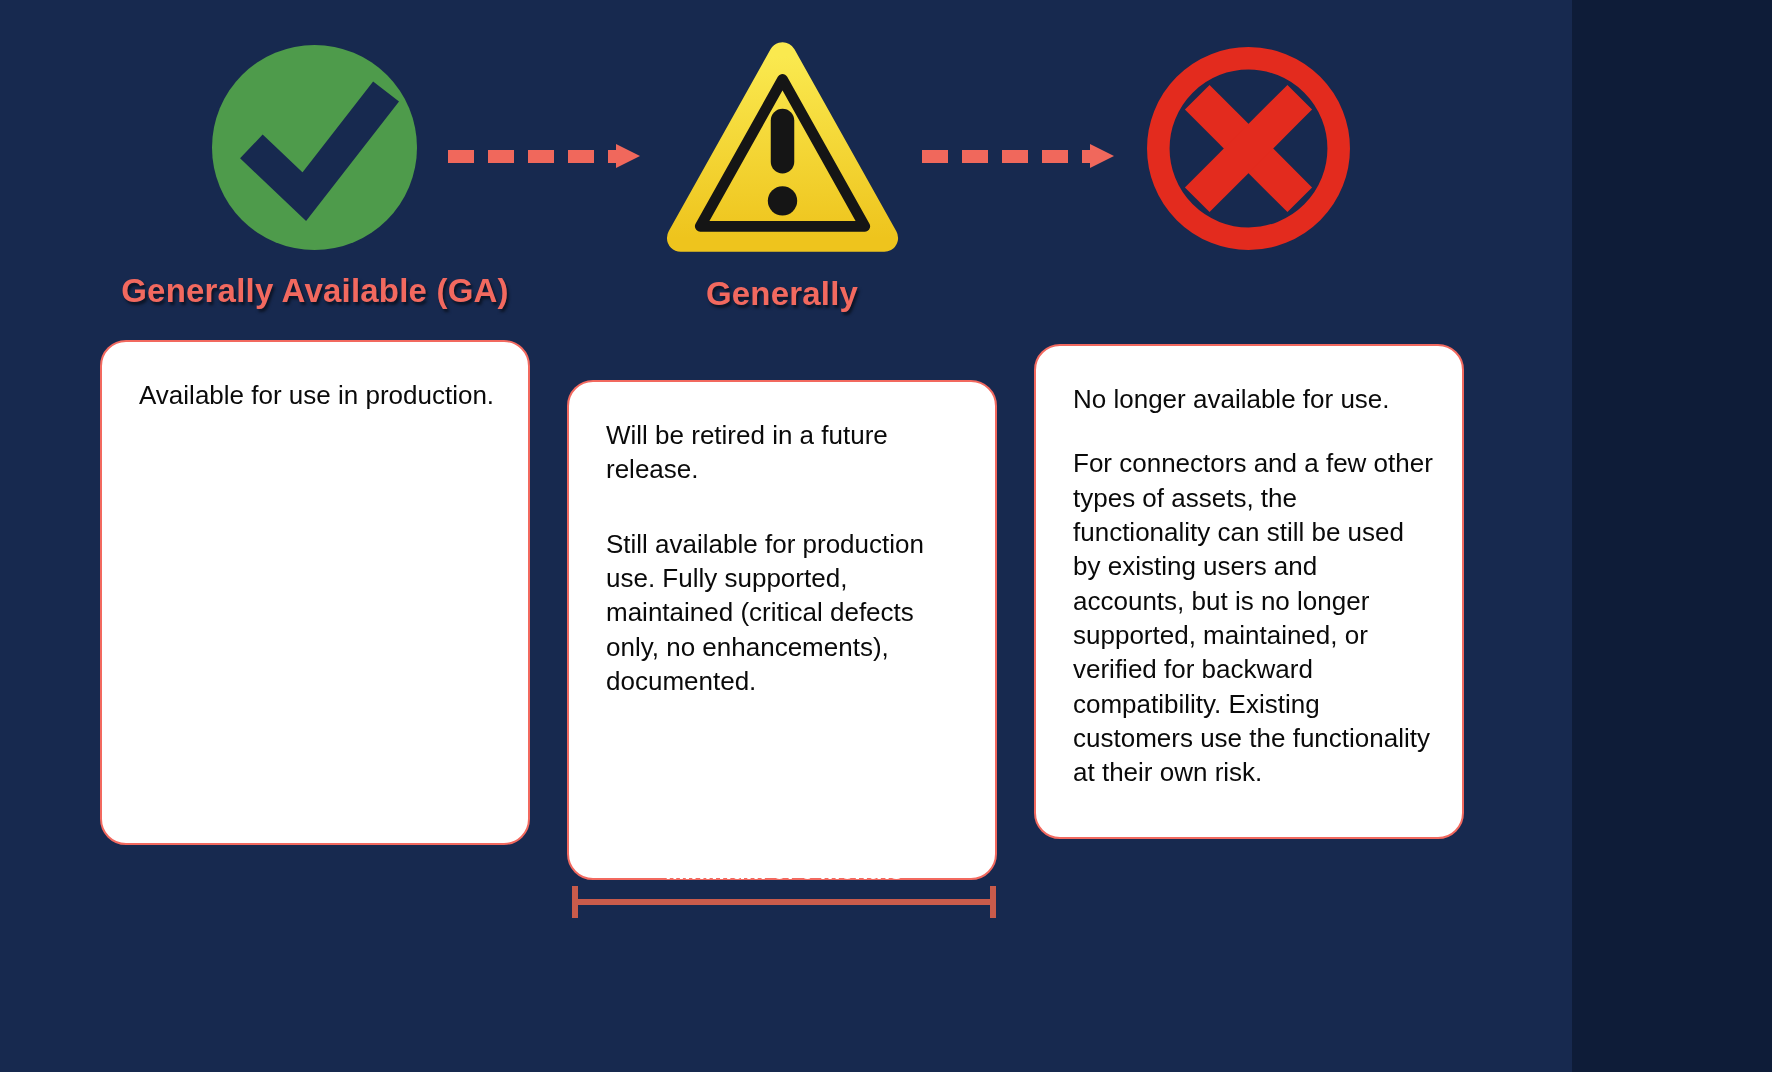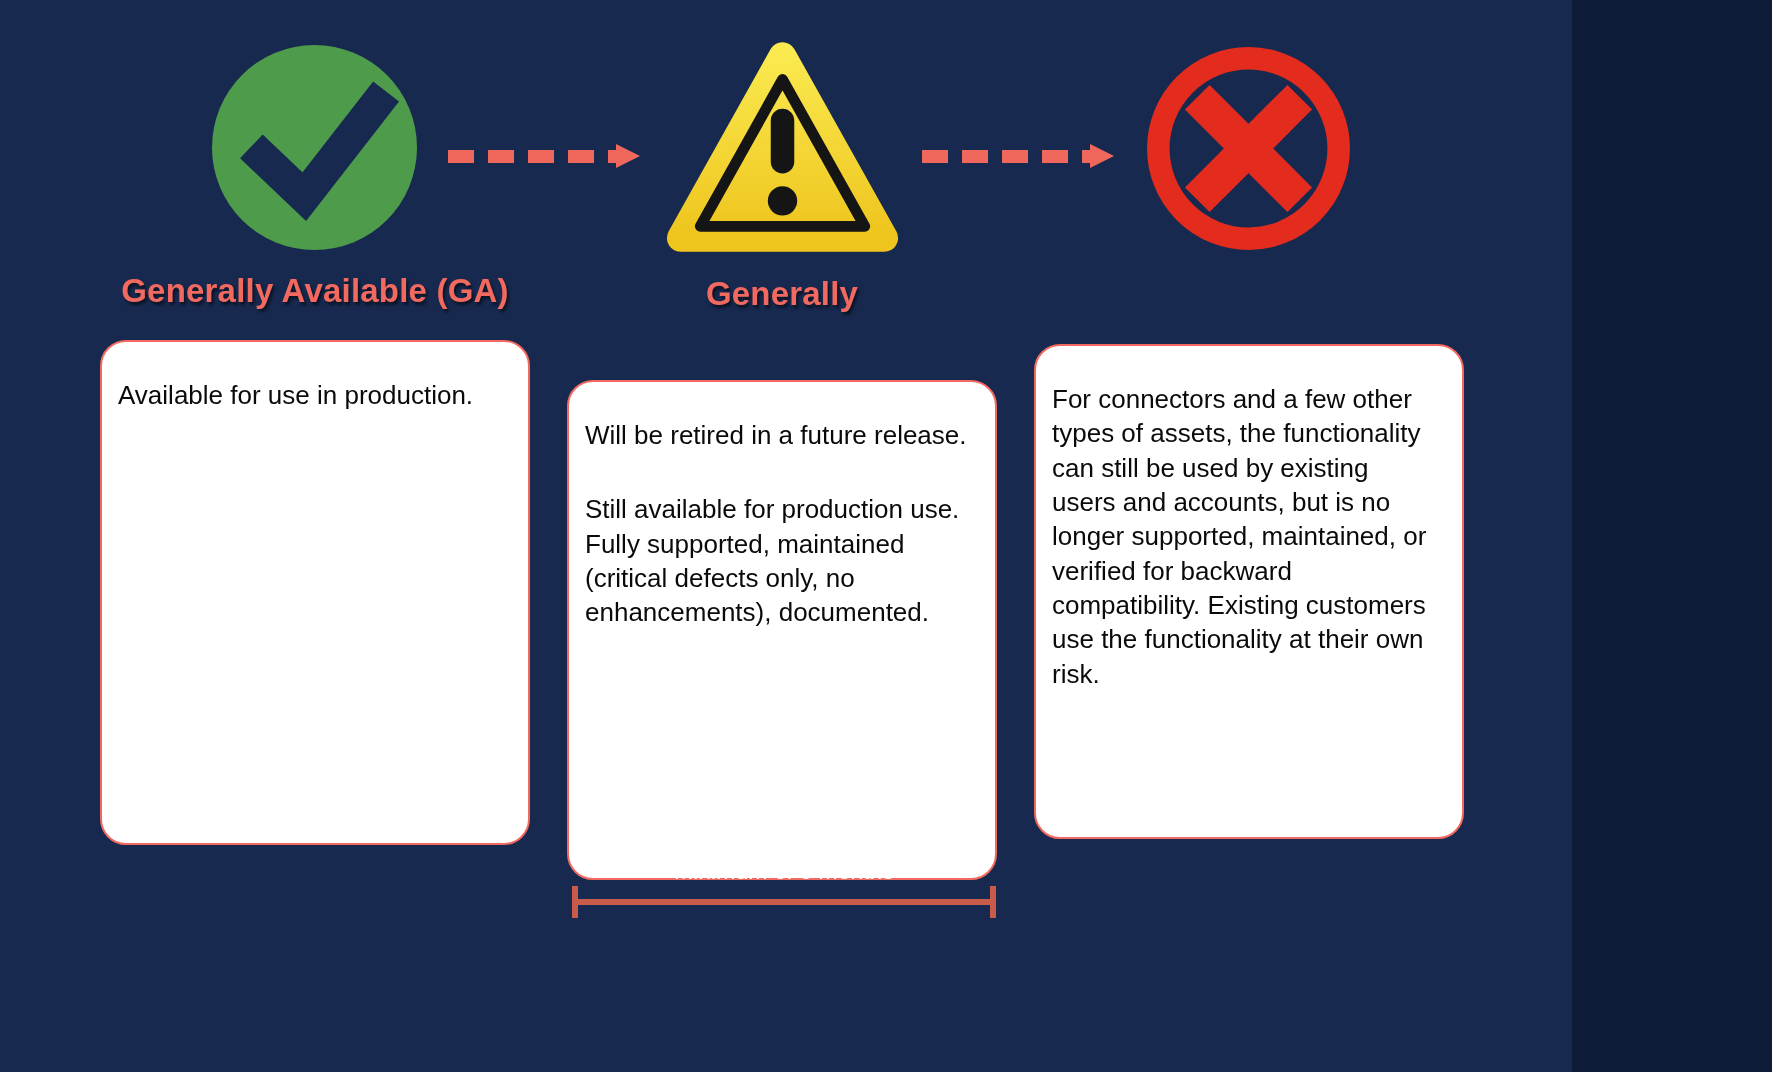"Available for use in production." .card { padding: 36px 27px 28px 16px -> 36px 27px 28px 37px }
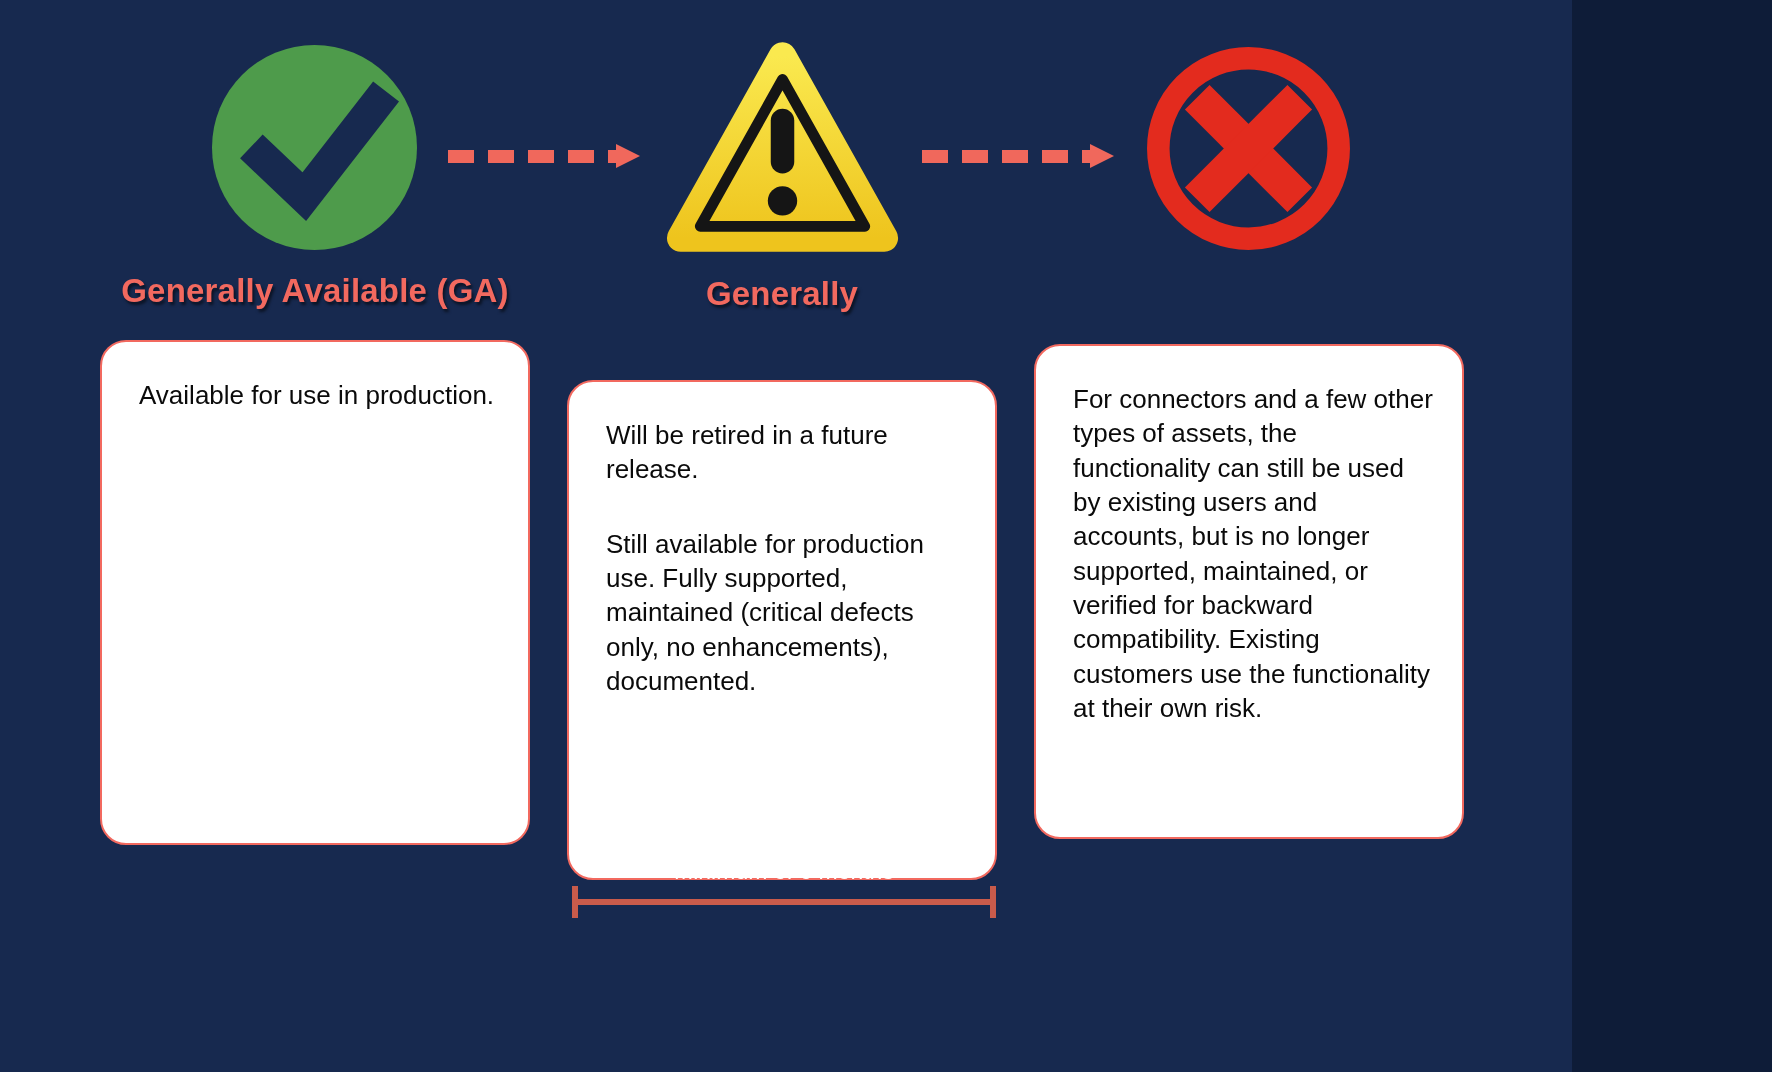"No longer available for use." p { html: none -> <p>No longer available for use.</p> }
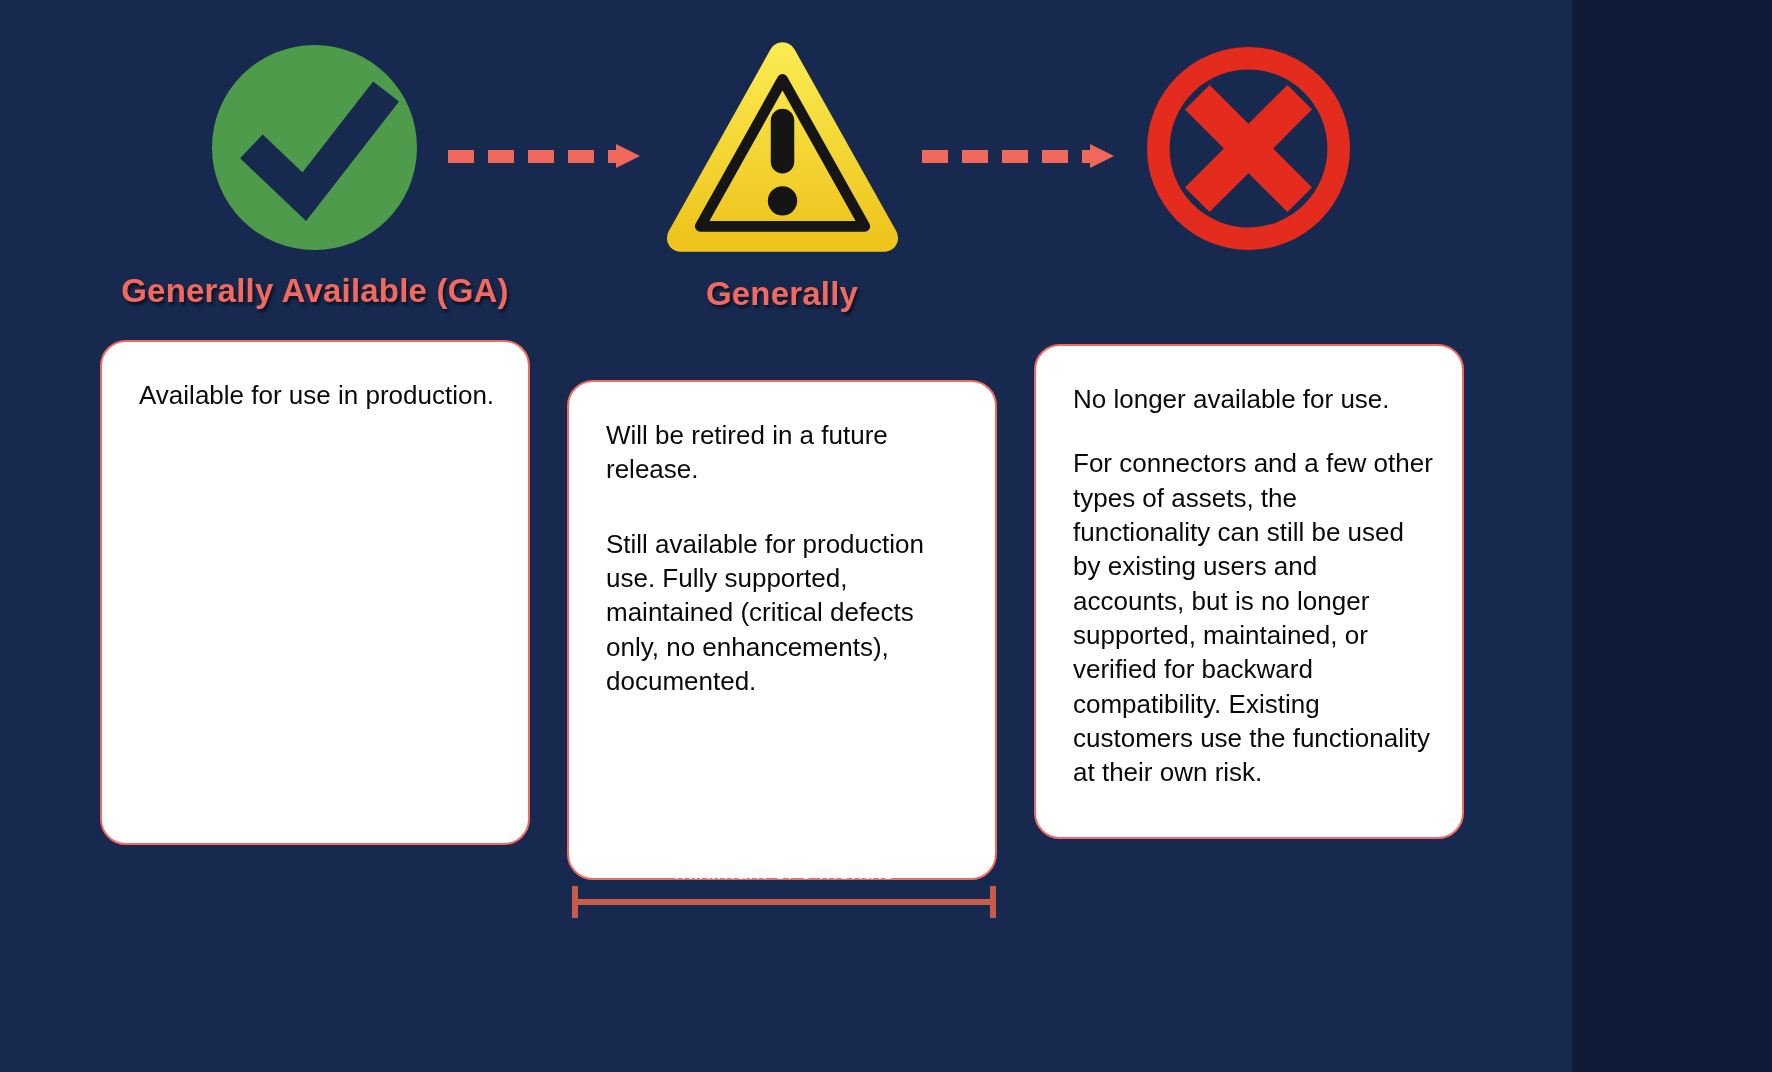"Minimum of 6 months" .bracket-label { font-weight: normal -> bold }
